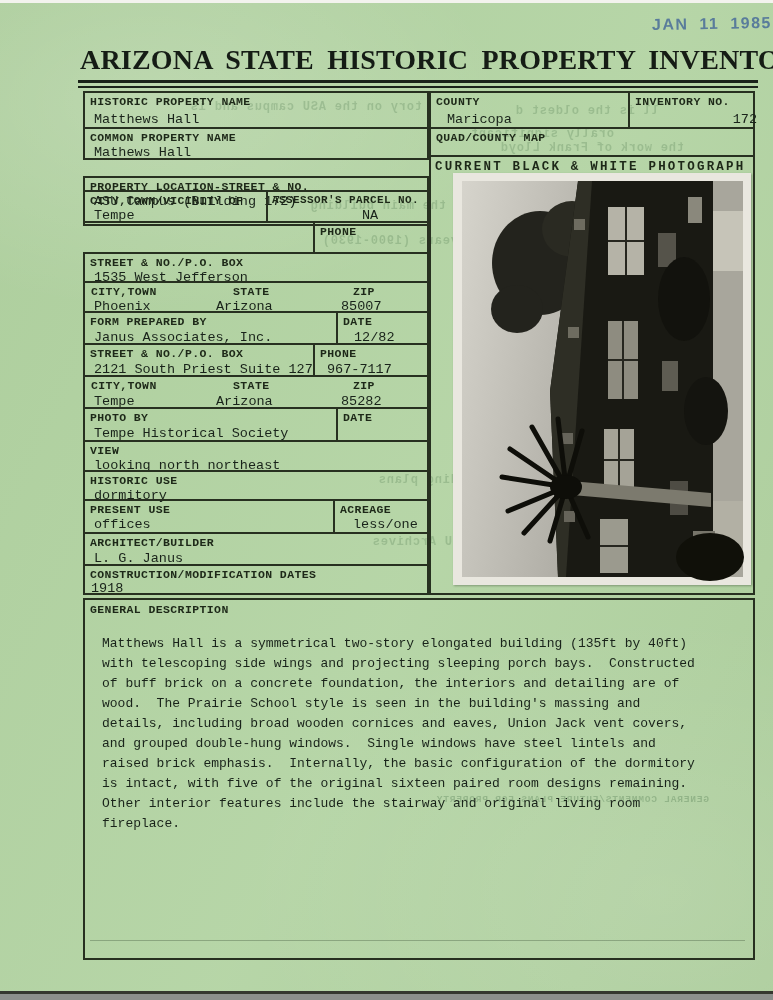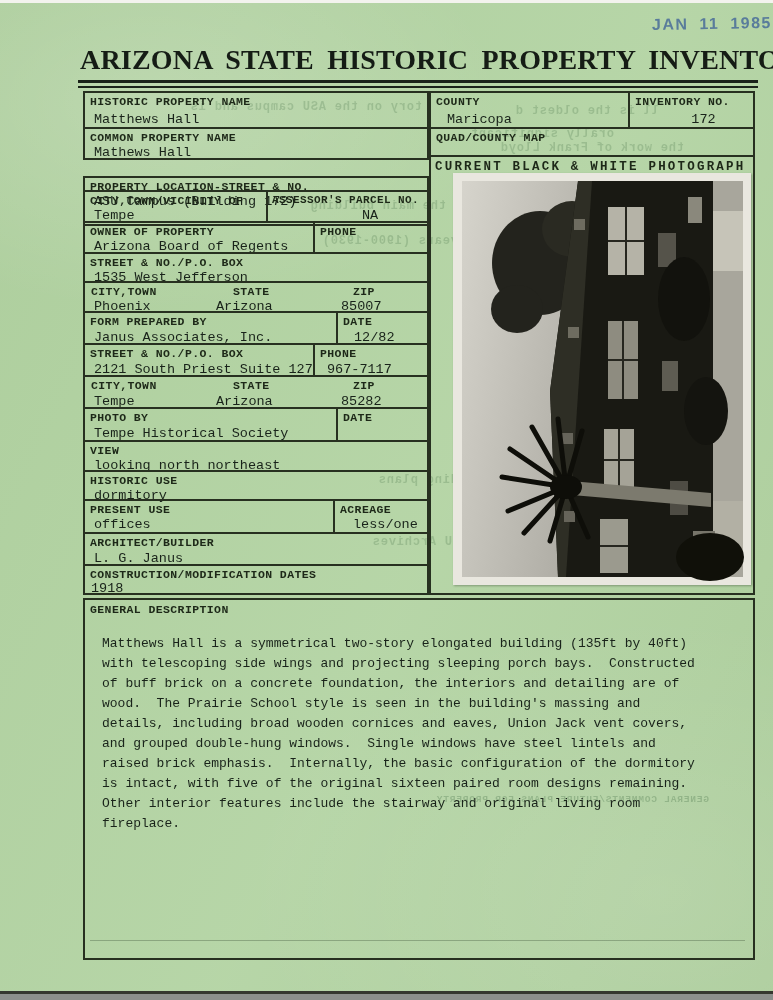"172" span.val { left: 12px -> 4px; text-align: center -> right }
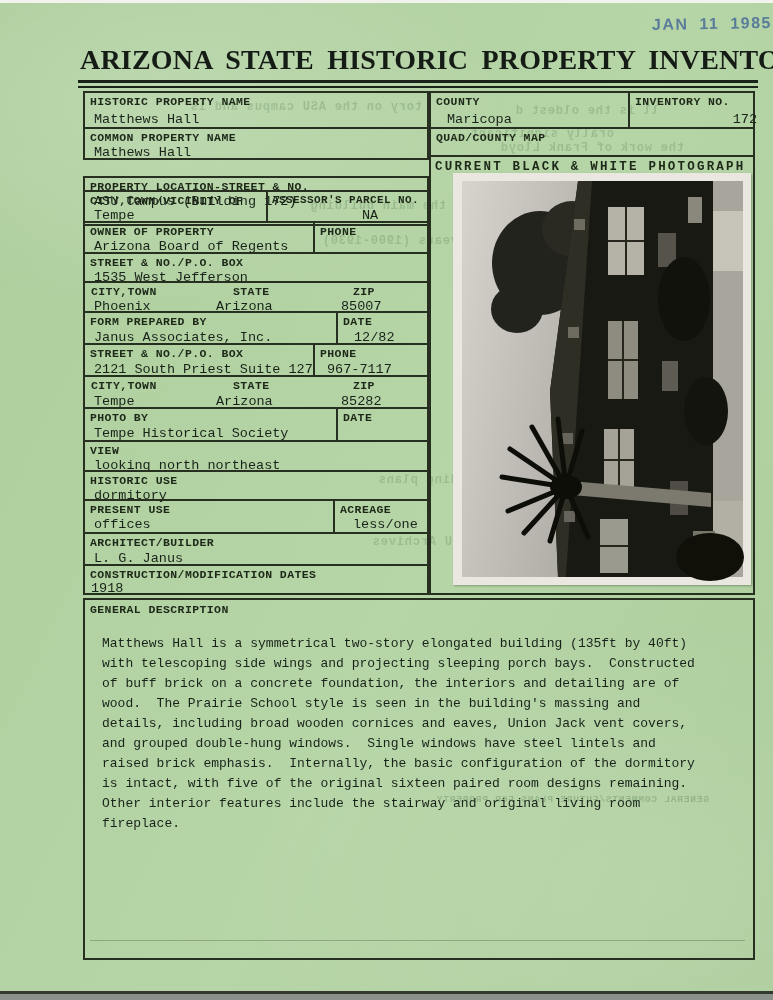"OWNER OF PROPERTY" div.cell { html: <div> <span>OWNER OF PROPERTY</span> <span>Arizona Board of Regents</span> </div> -> none }
